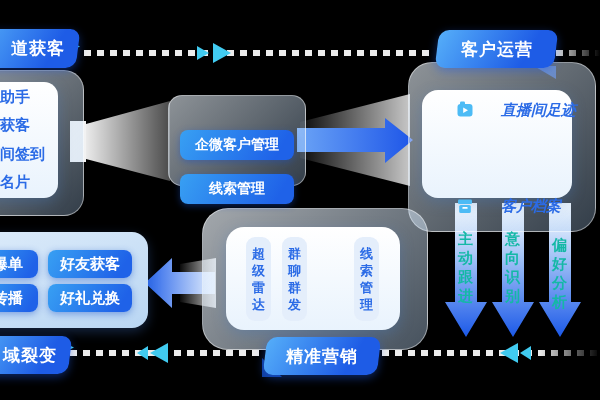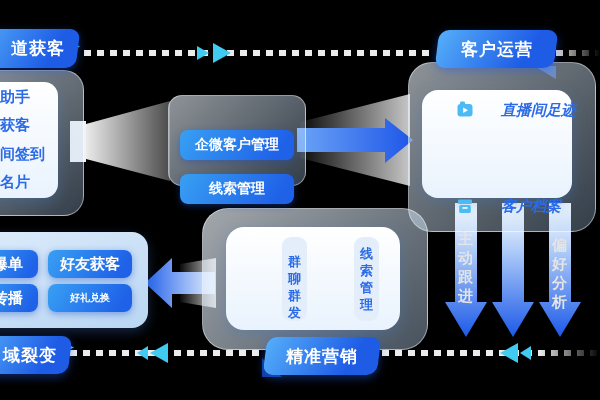"主动跟进" .flow-label { color: #e5e5e5 -> #14b8a6 }
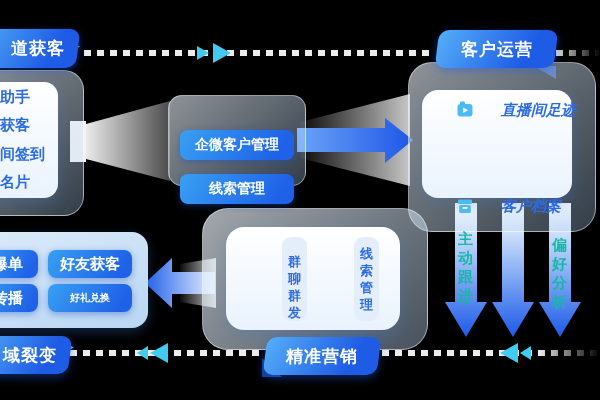"意向识别" div.abs { html: none -> <div>意向识别</div> }
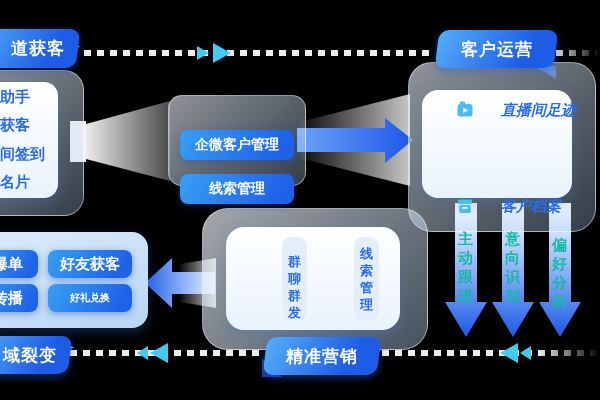"超级雷达" div.abs { html: none -> <div> <span>超级雷达</span> </div> }
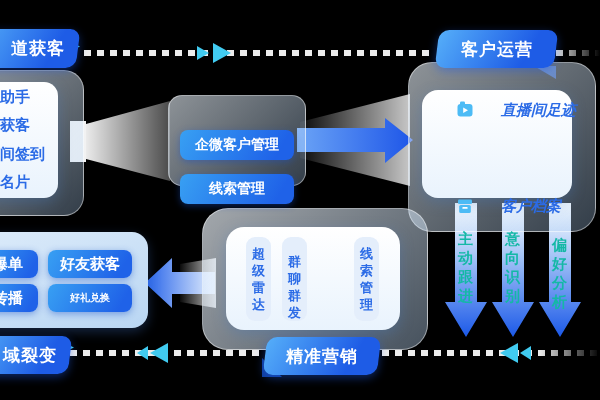"群聊群发" div.abs { align-items: flex-end -> none }
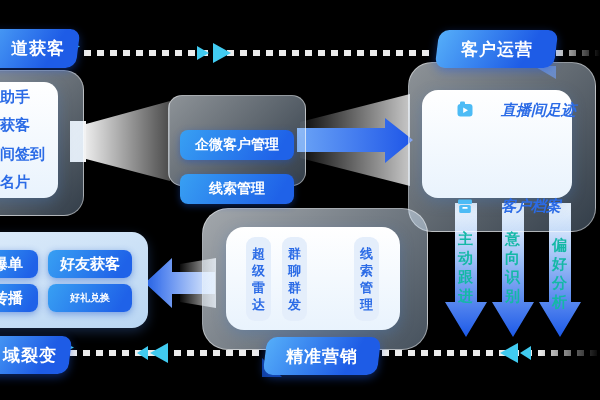"好礼兑换" div.abs { font-size: 10px -> 15px }
